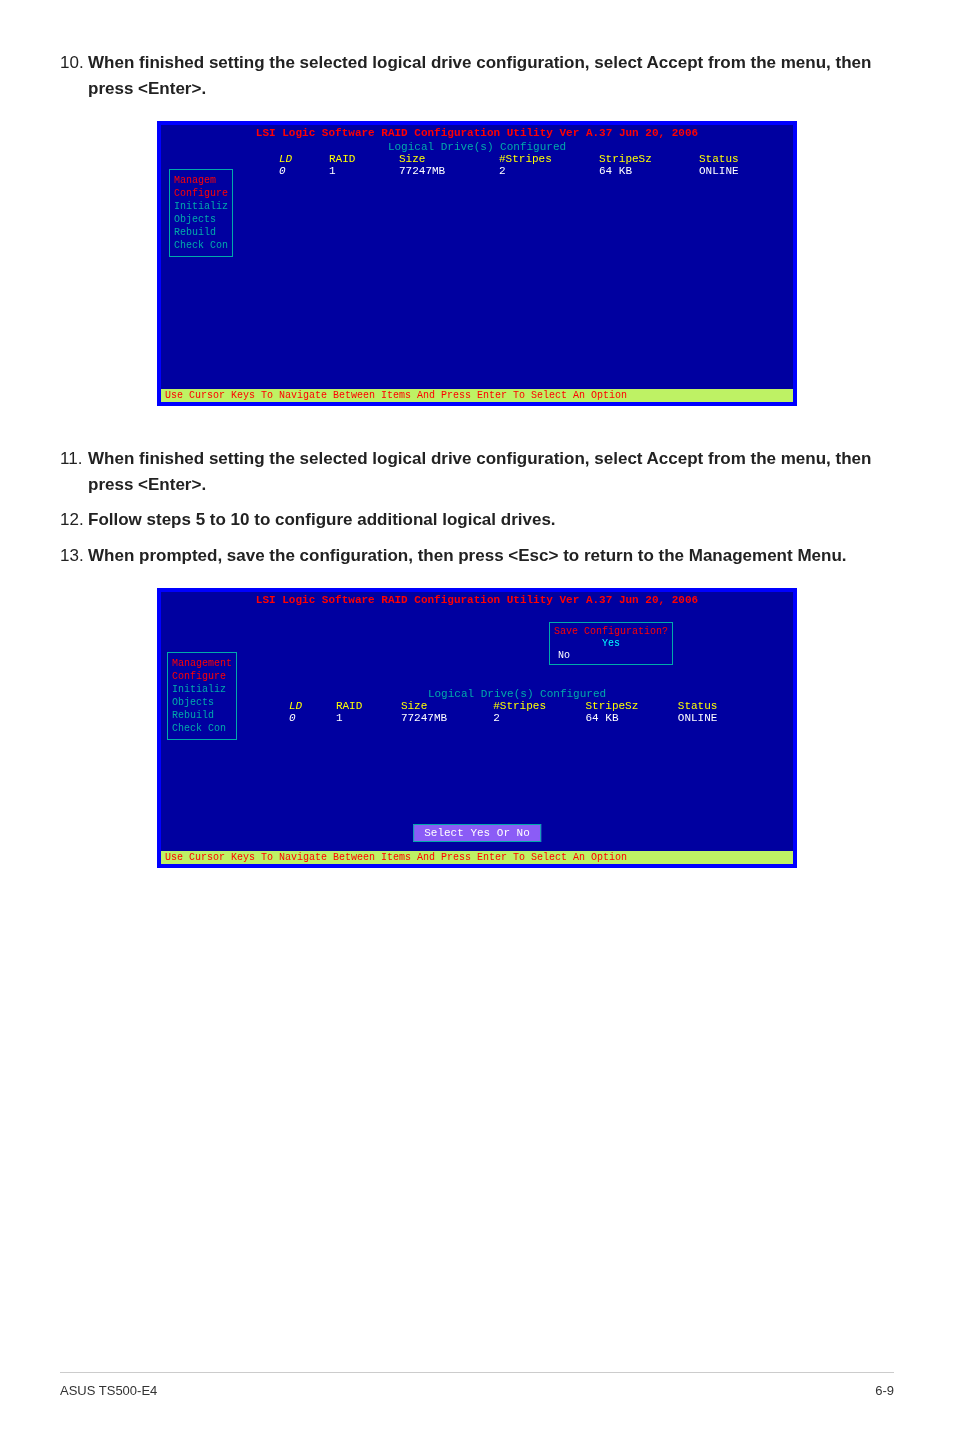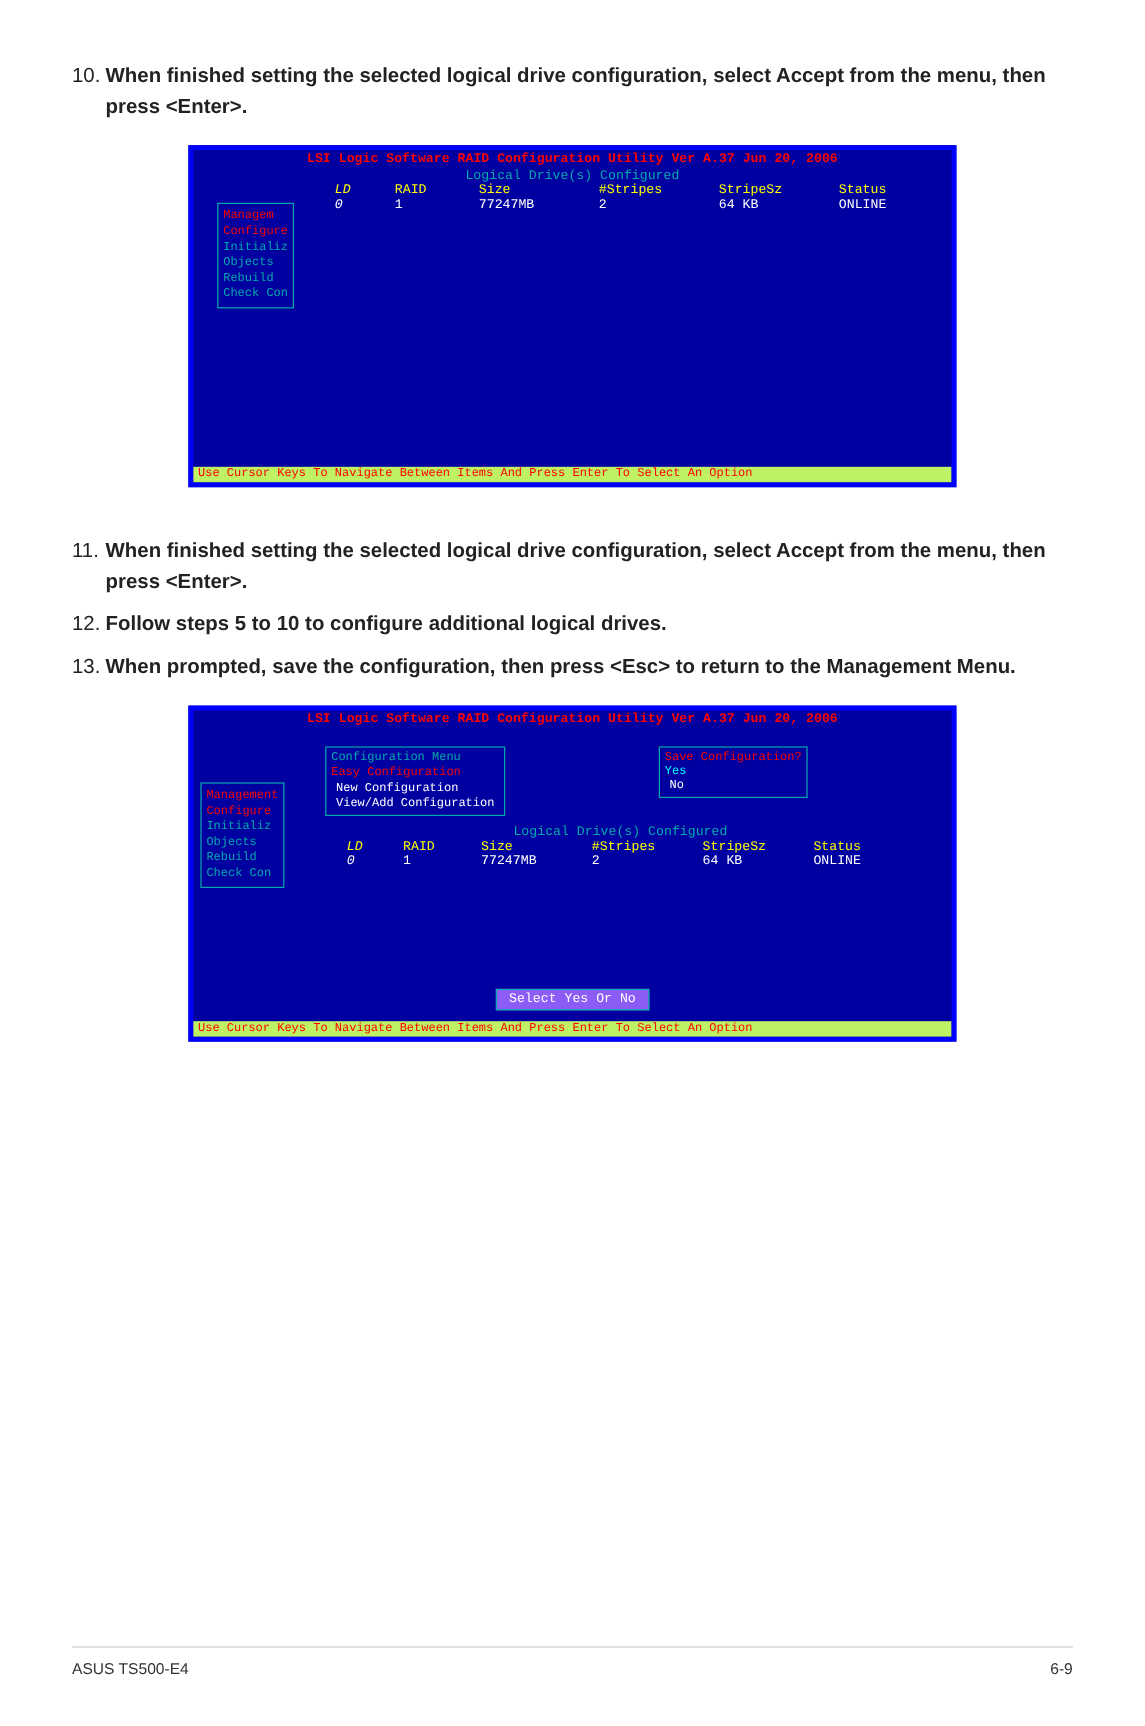"Managem" .bios-menu-left { left: 20px -> 8px }
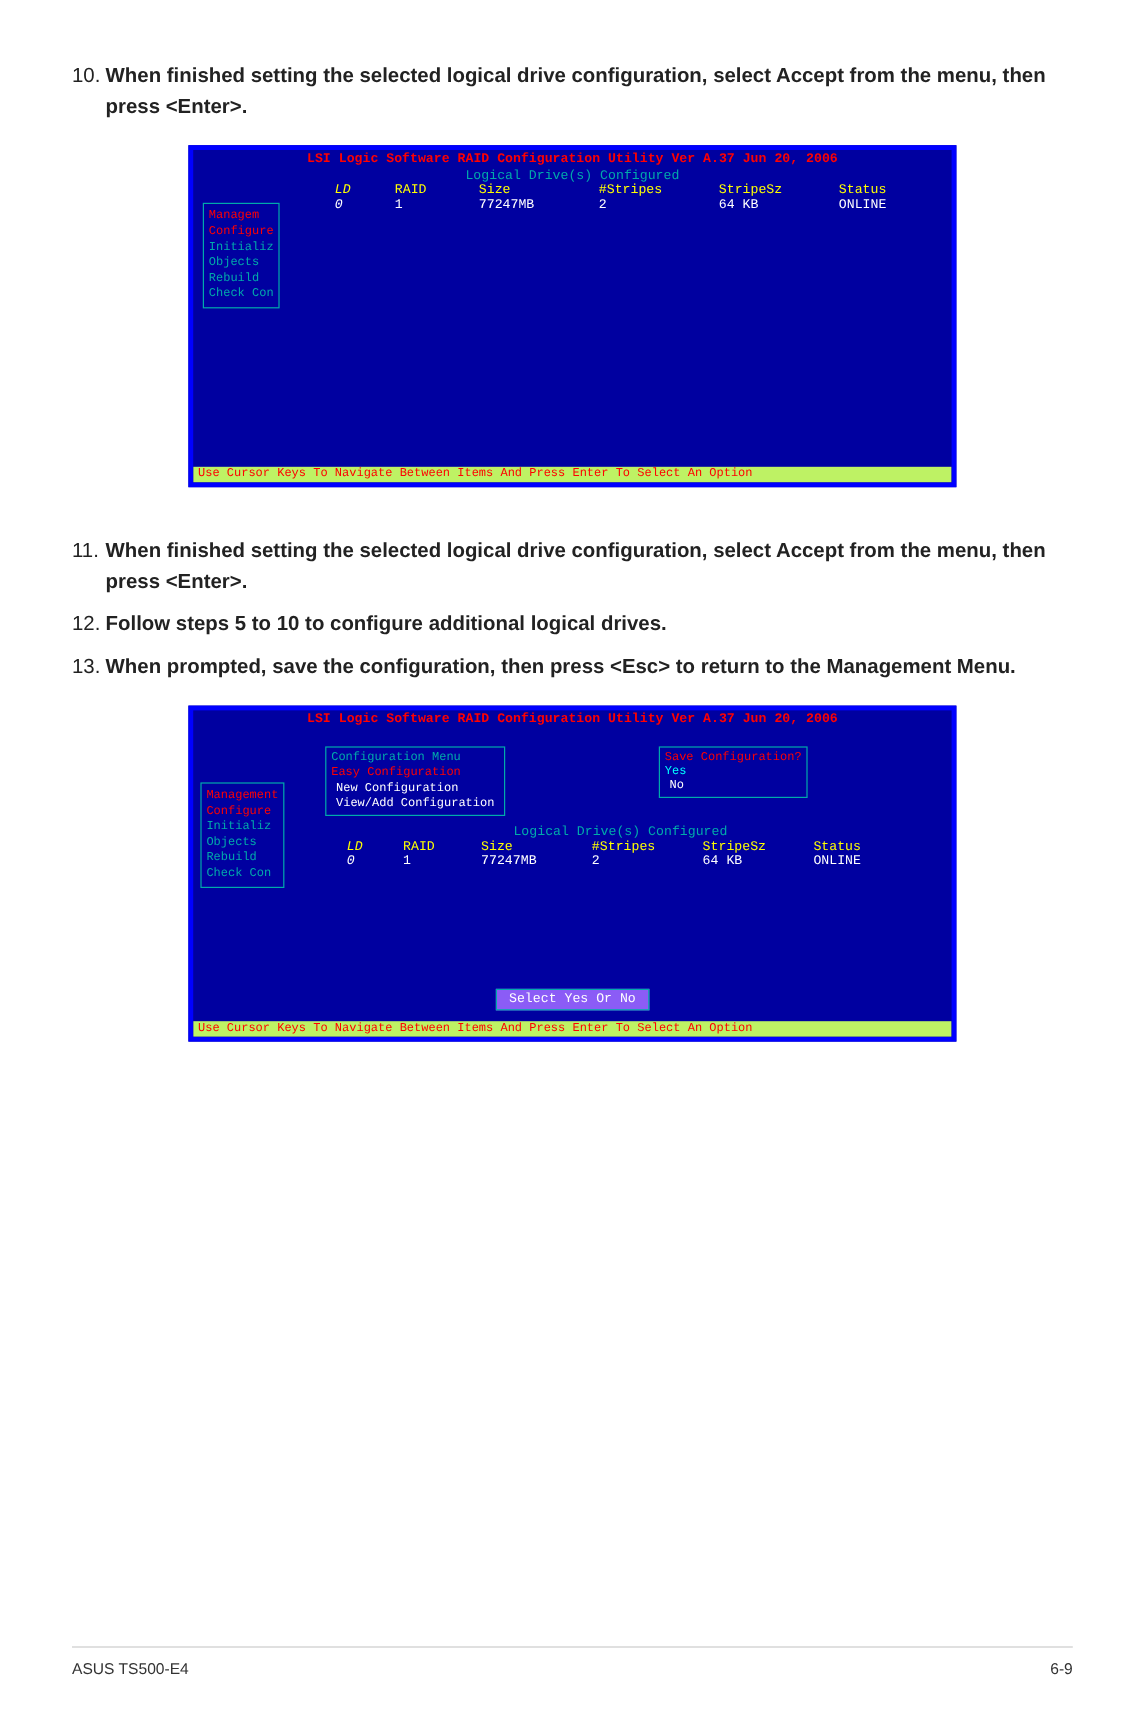"Configuration Menu" div.bios-config-menu { html: <div> <div>Configuration Menu</div> <div>Easy Configuration</div> <div>New Configuration</div> <div>View/Add Configuration</div> </div> -> none }
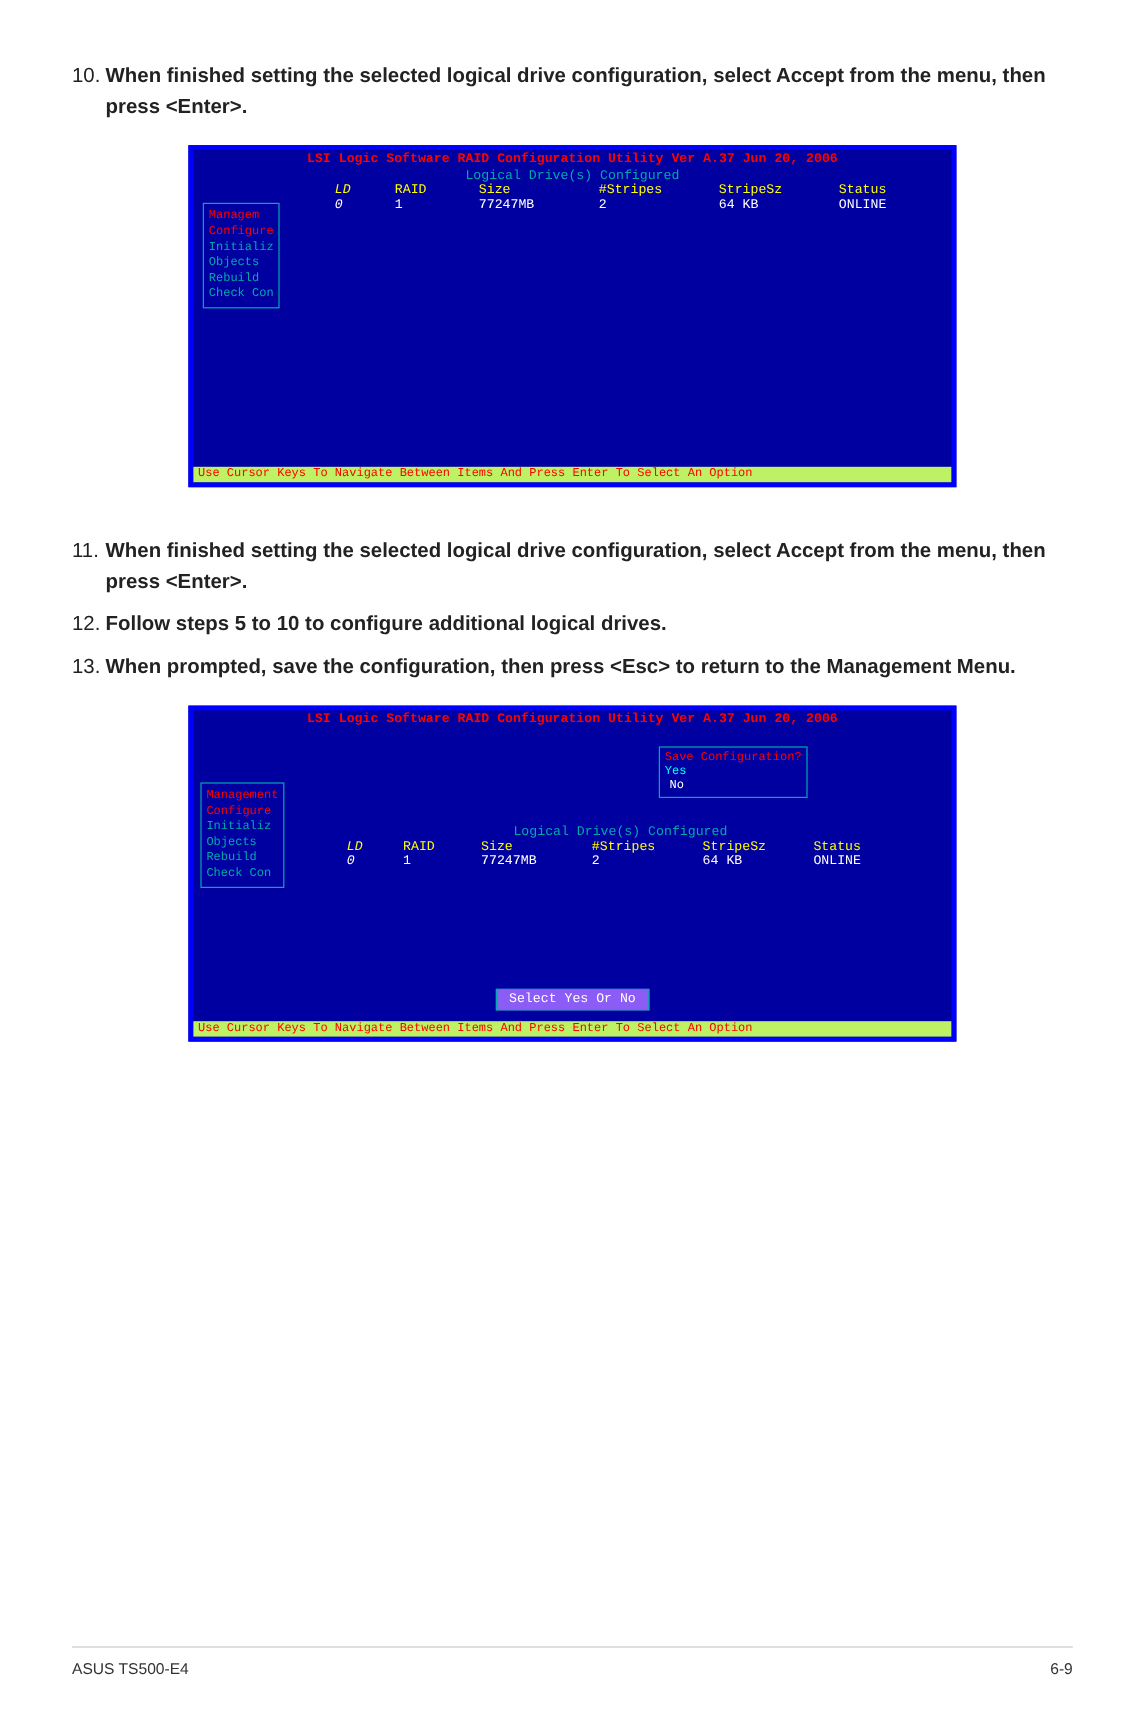"Yes" .bios-yes { margin-left: none -> 48px }
